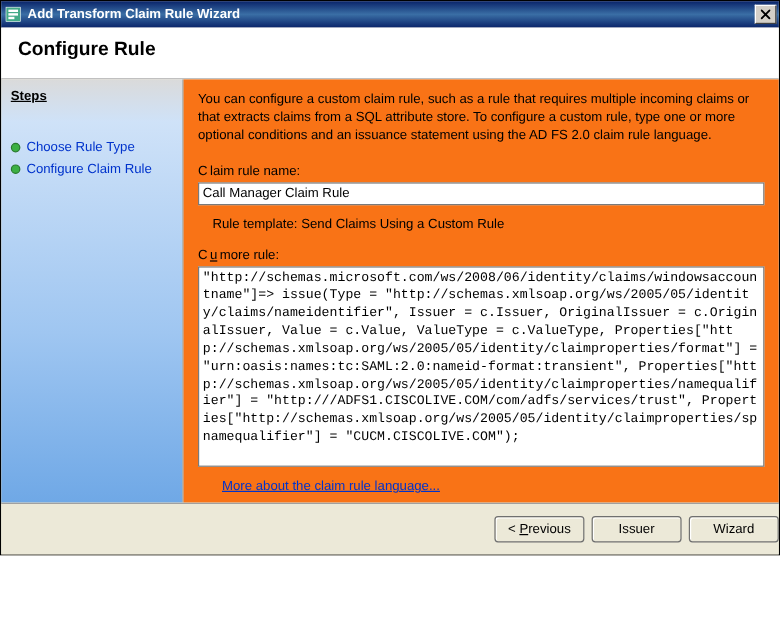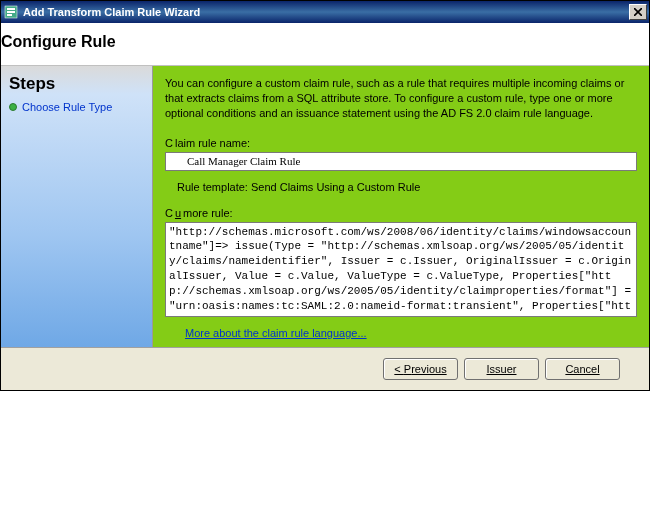"Add Transform Claim Rule Wizard" .window { height: 391px -> 463px }
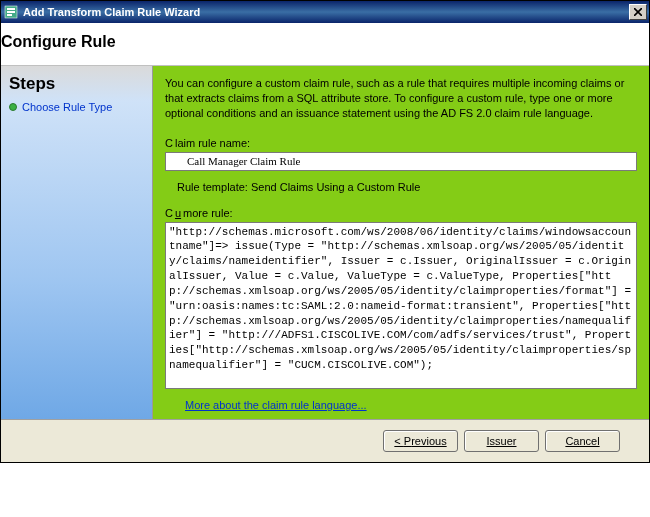"Configure Rule" .header { padding: 10px 14px 14px 0 -> 10px 14px 14px 14px }
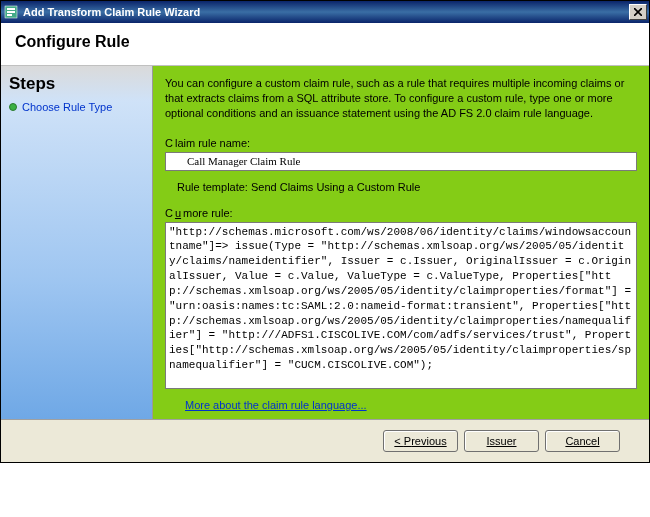"Steps" .sidebar-title { font-size: 17px -> 11px; text-decoration: none -> underline }
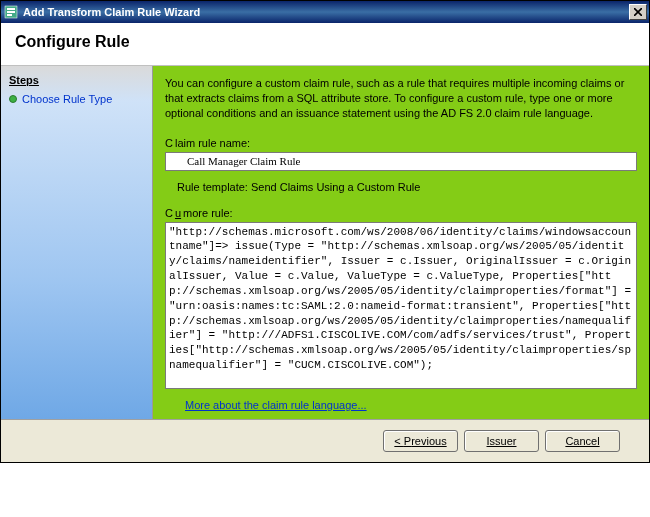"You can configure a custom" .content { background: #84cc16 -> #f97316 }
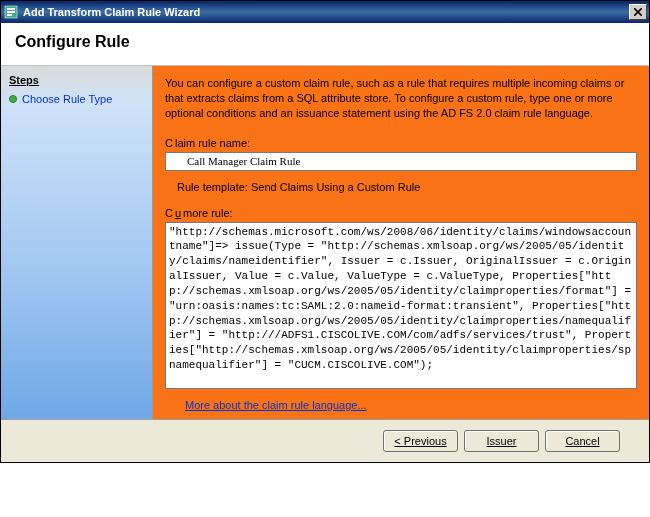"Choose Rule Type" .step.link { margin-top: none -> 24px }
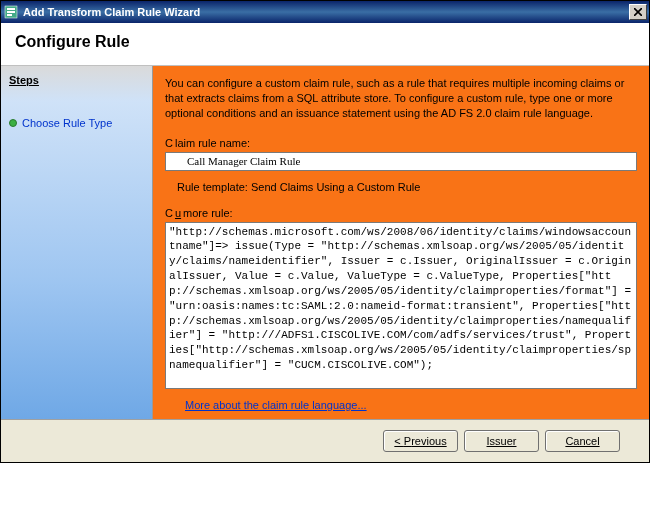"Configure Claim Rule" div.step { html: none -> <div> <span></span> <span>Configure Claim Rule</span> </div> }
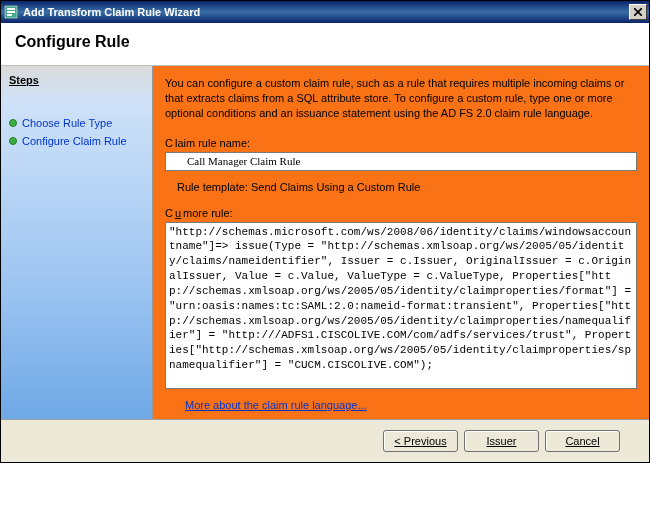"Call Manager Claim Rule" .text-input { font-family: Liberation Serif, serif -> Liberation Sans, sans-serif; padding: 2px 21px -> 2px 3px }
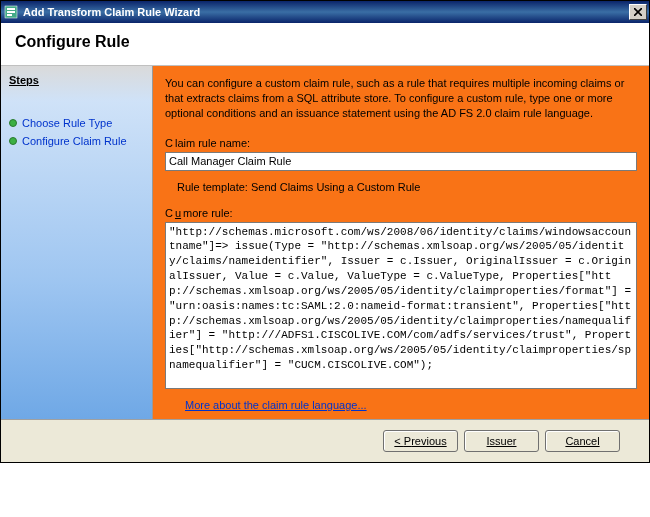"< Previous" .footer { padding: 10px 29px -> 10px 0; text-decoration: underline -> none }
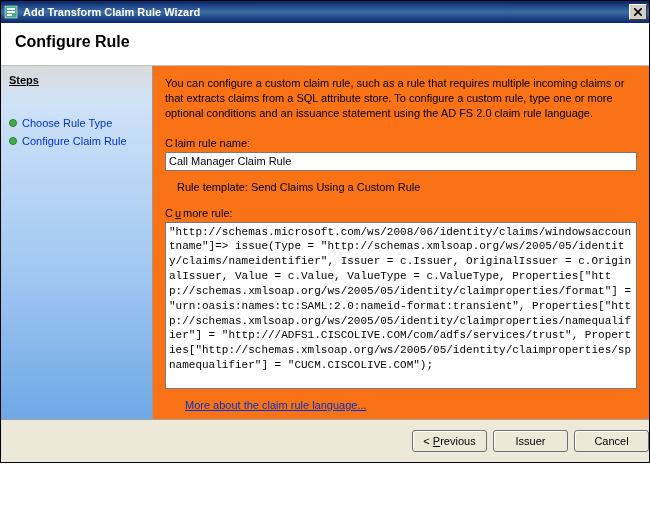"Cancel" button.btn { text: Cancel -> Wizard }
